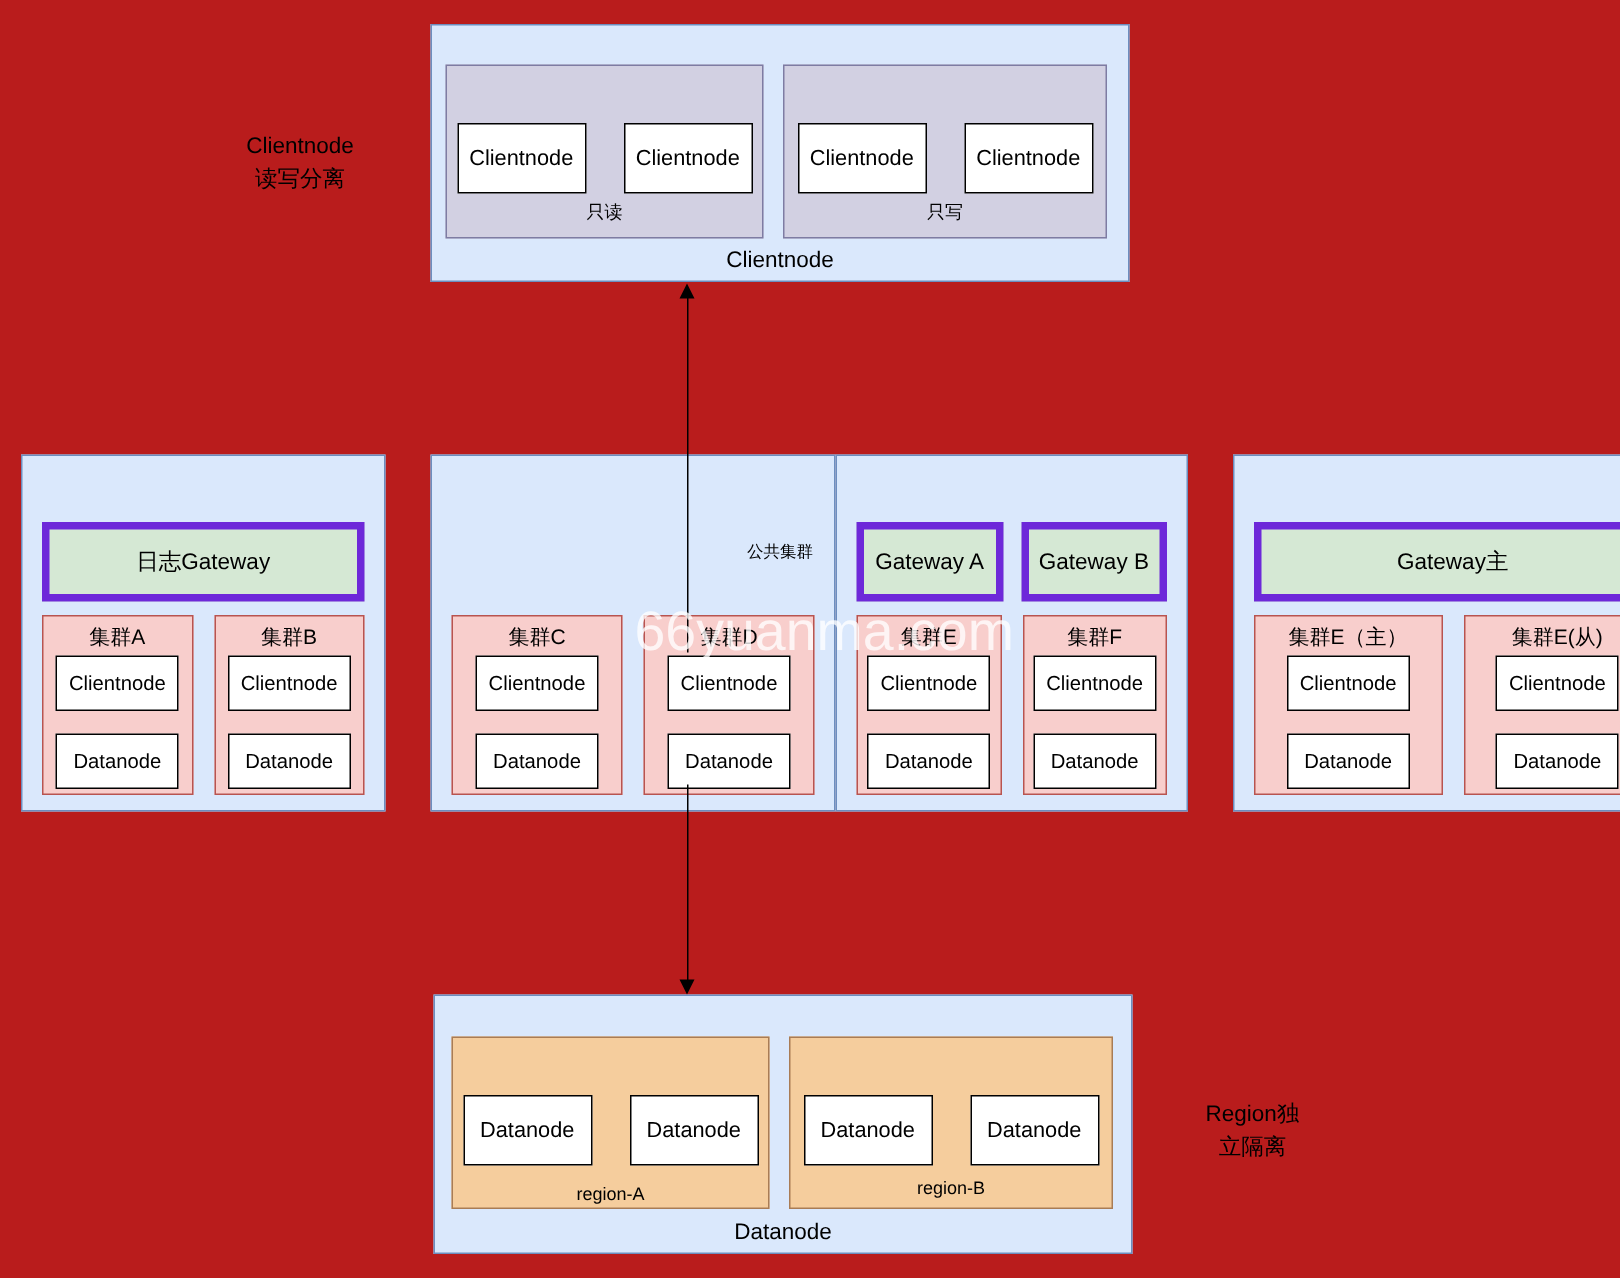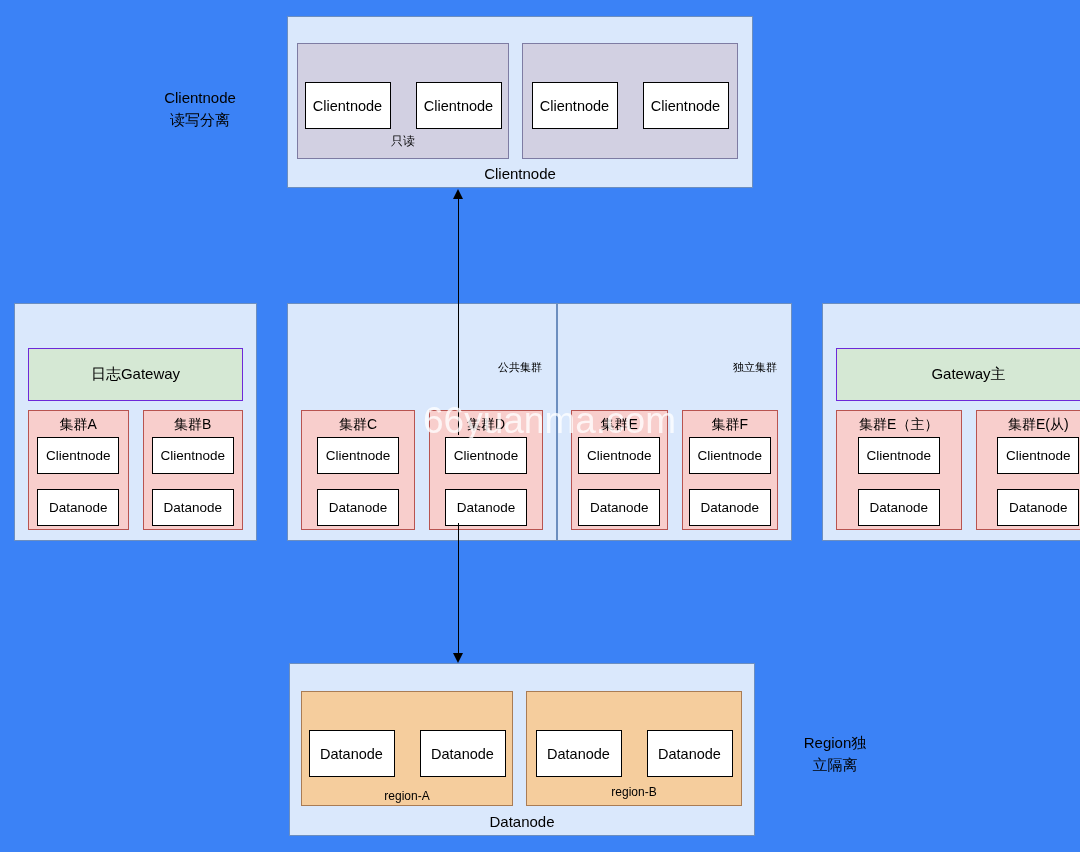"Clientnode" .canvas { background: #3b82f6 -> #b91c1c }
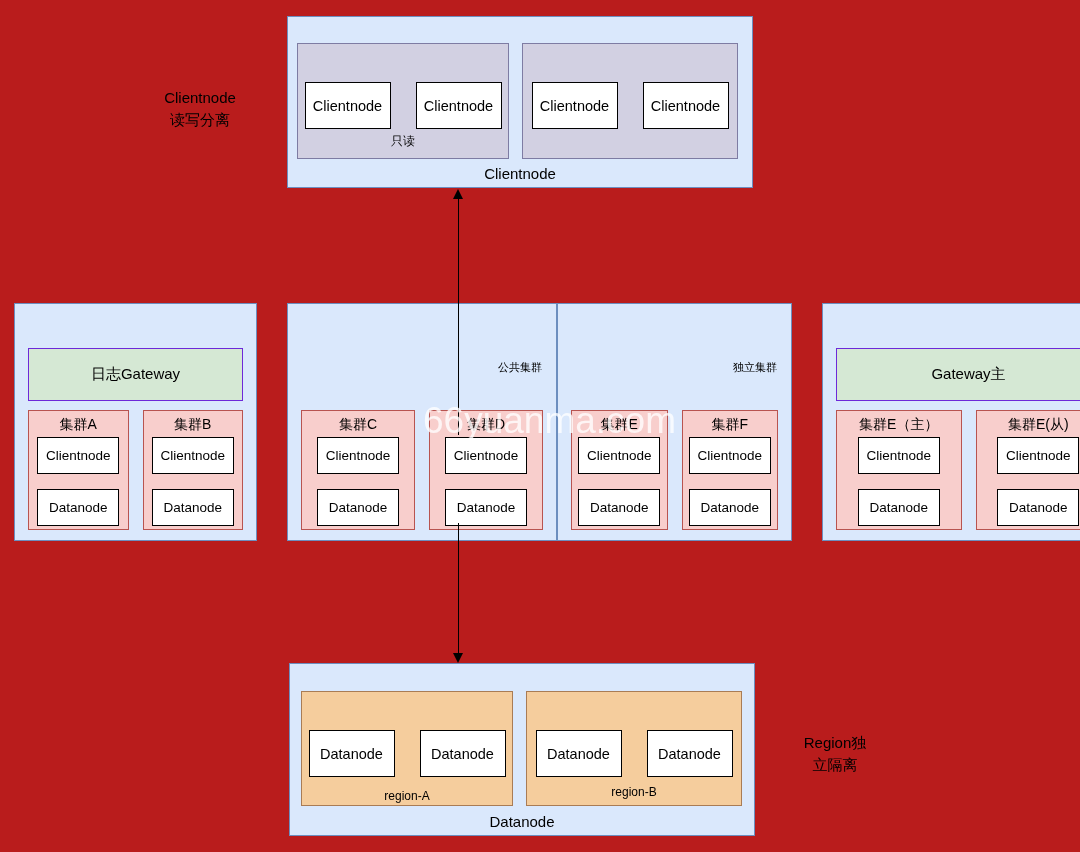"只写" div.grp-label { html: none -> <div>只写</div> }
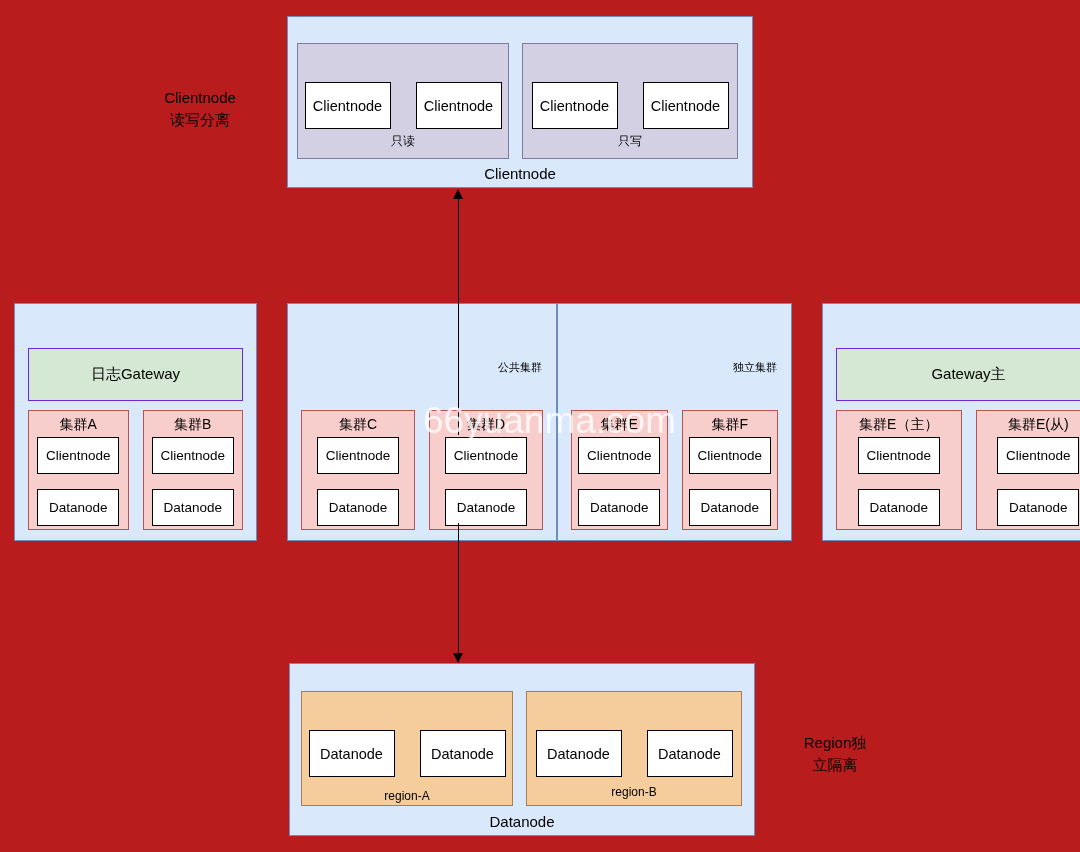"日志Gateway" .gw { border: 1px solid #6d28d9 -> 5px solid #6d28d9 }
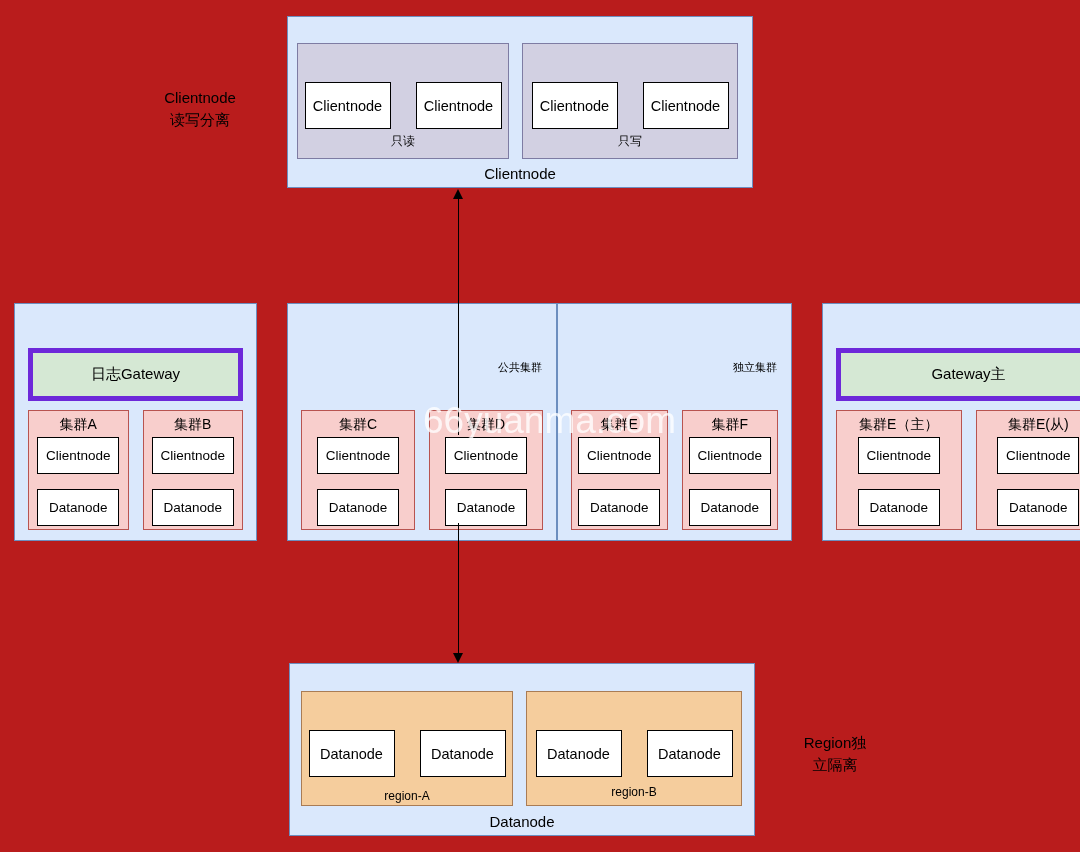"Gateway A" div.gw-row { html: none -> <div> <div>Gateway A</div> <div>Gateway B</div> </div> }
